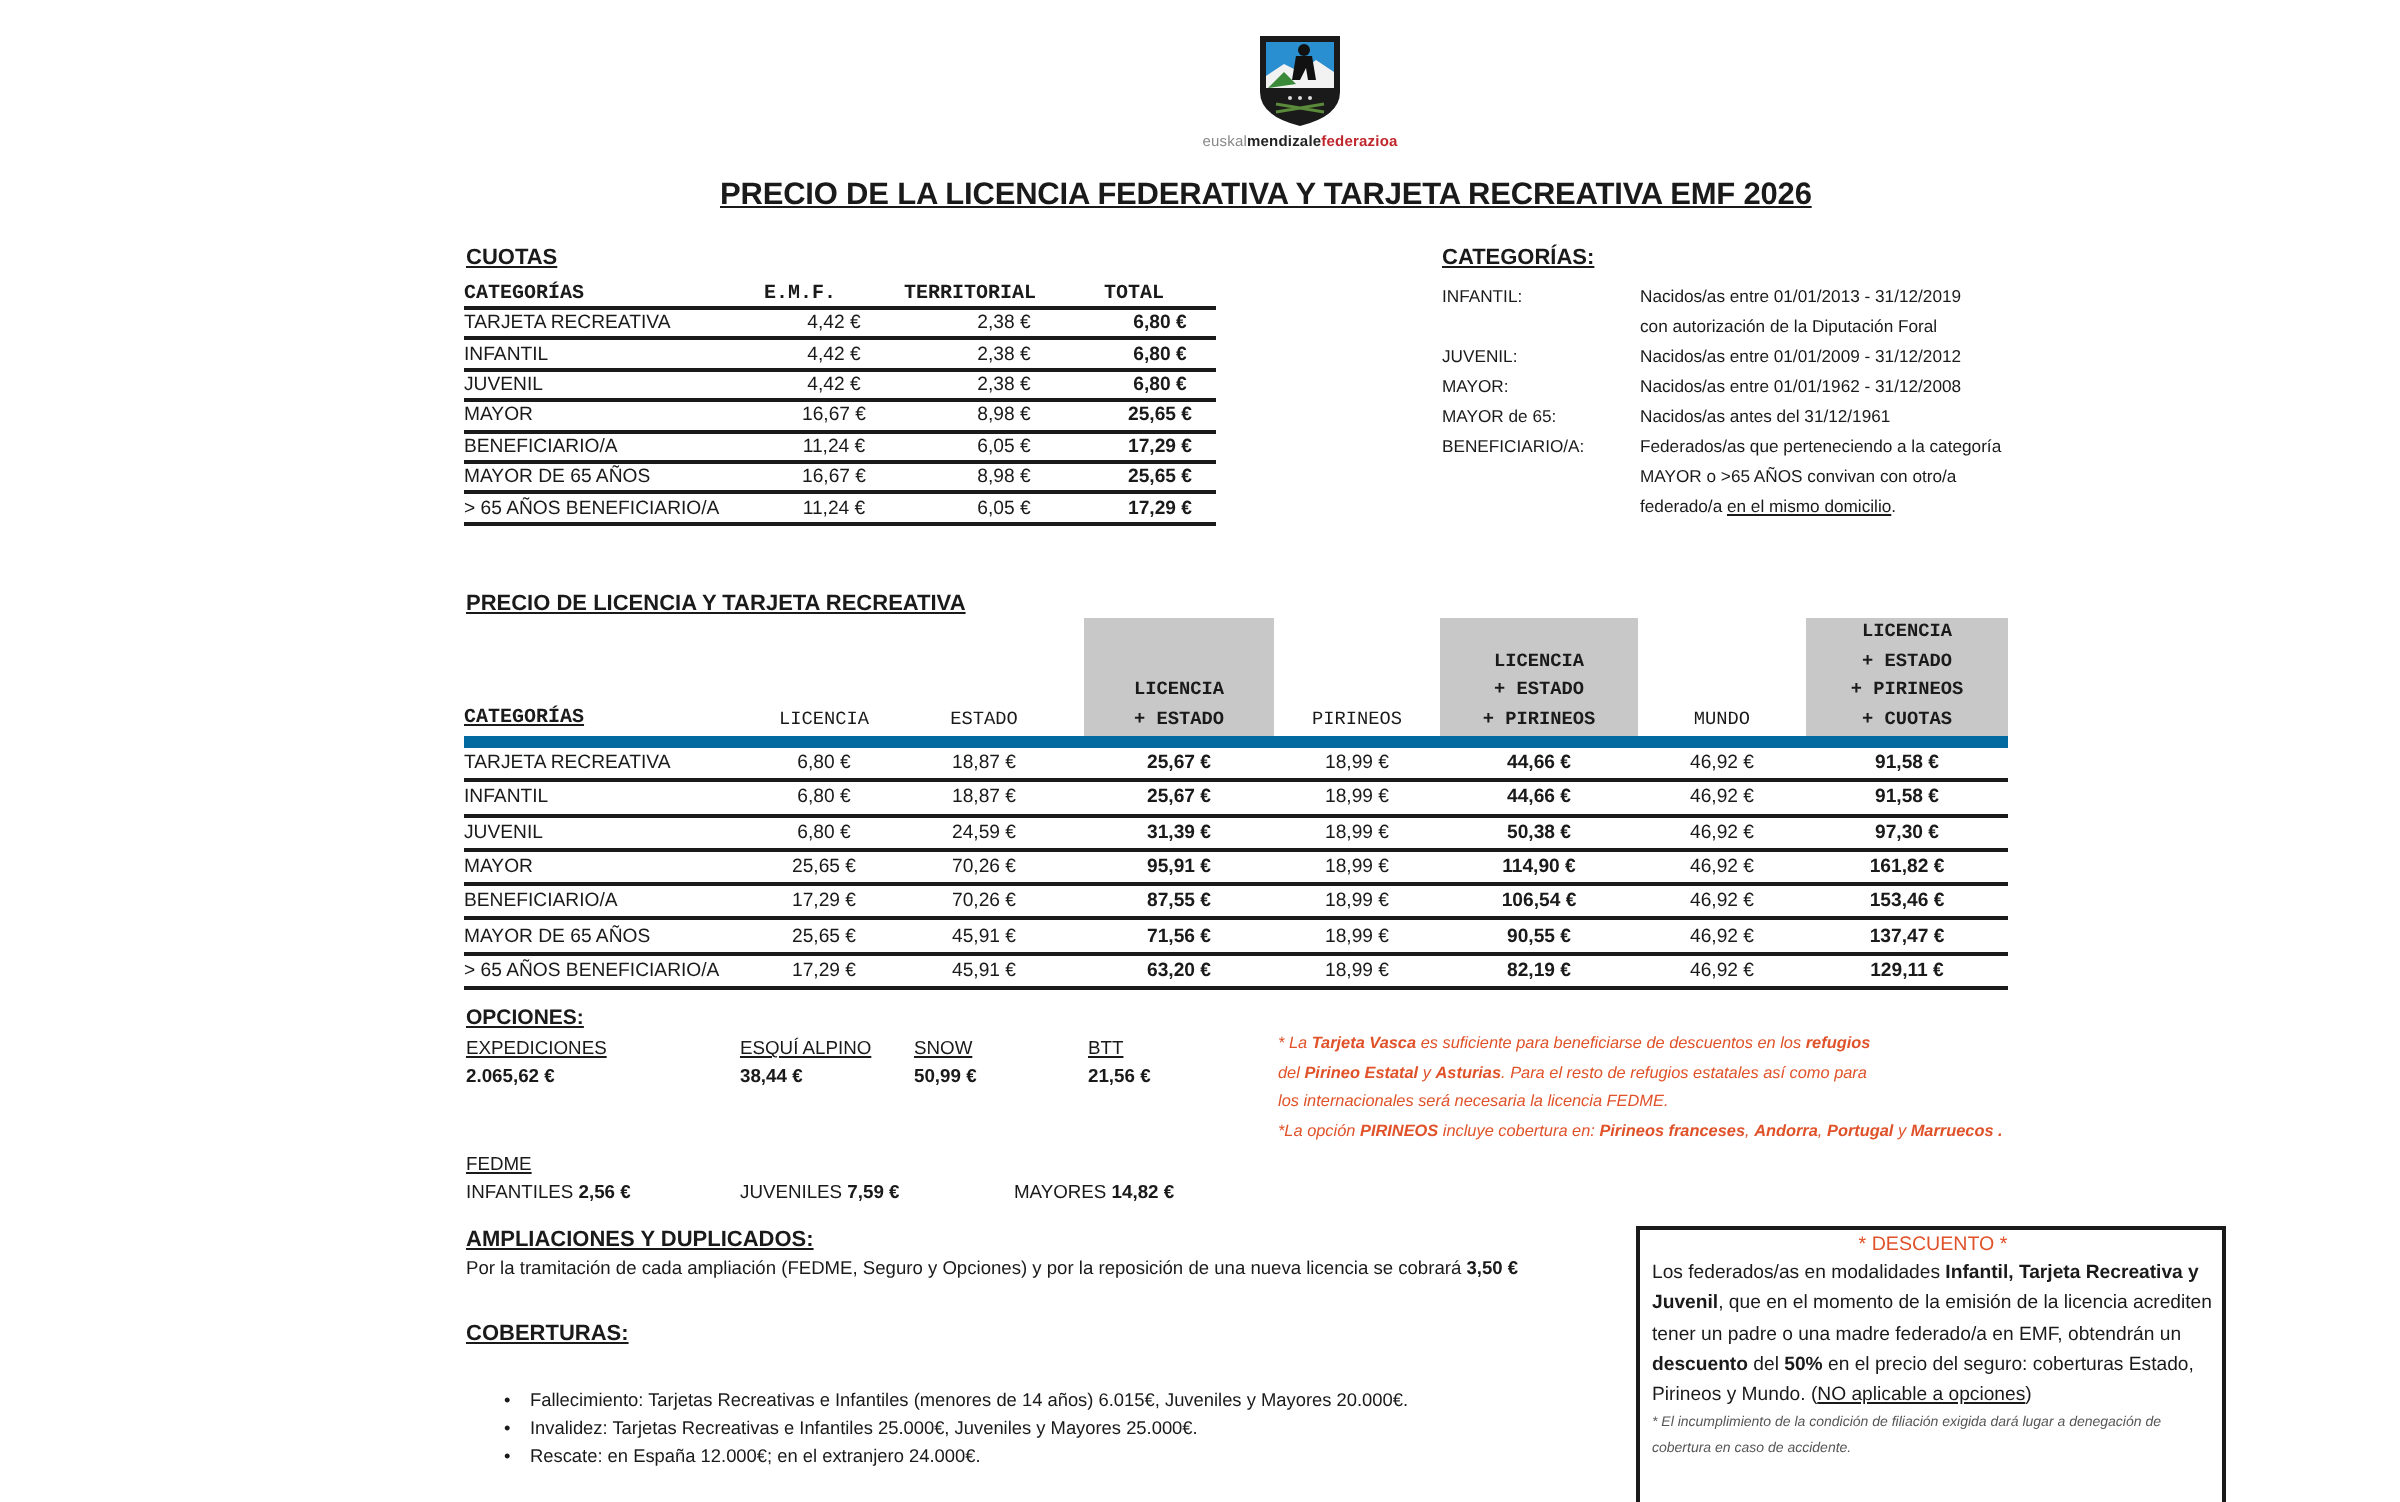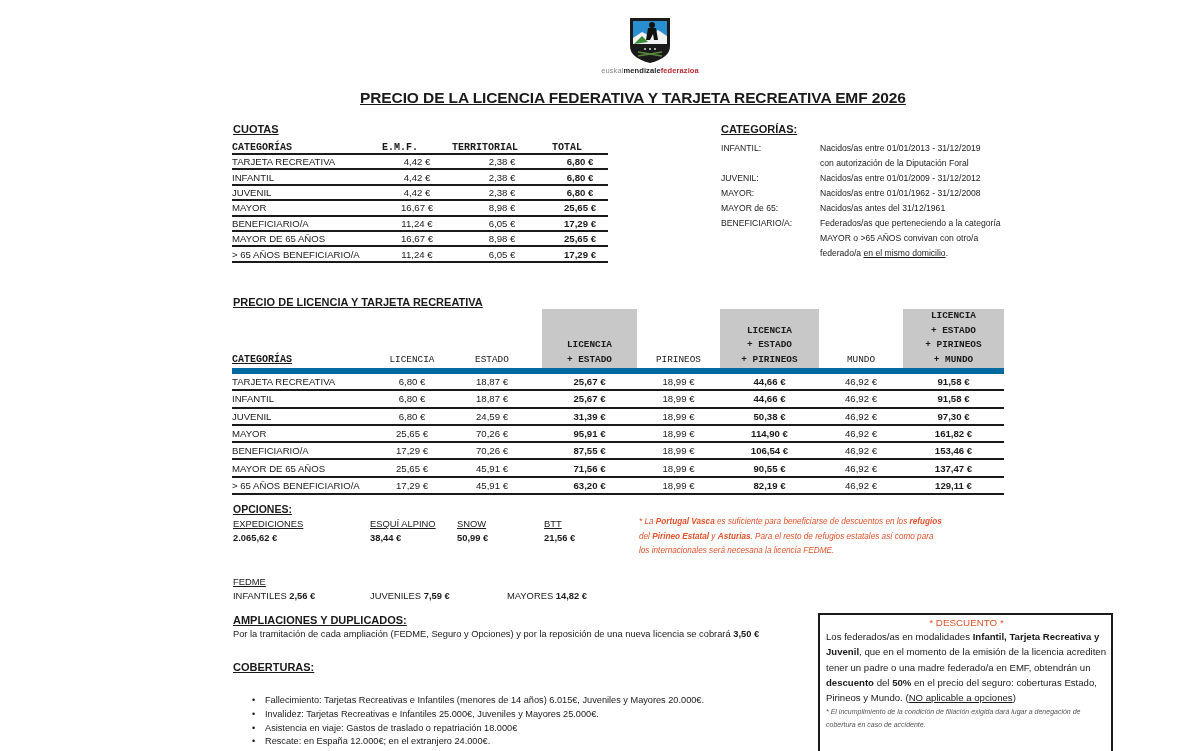"+ MUNDO" span { text: MUNDO -> CUOTAS }
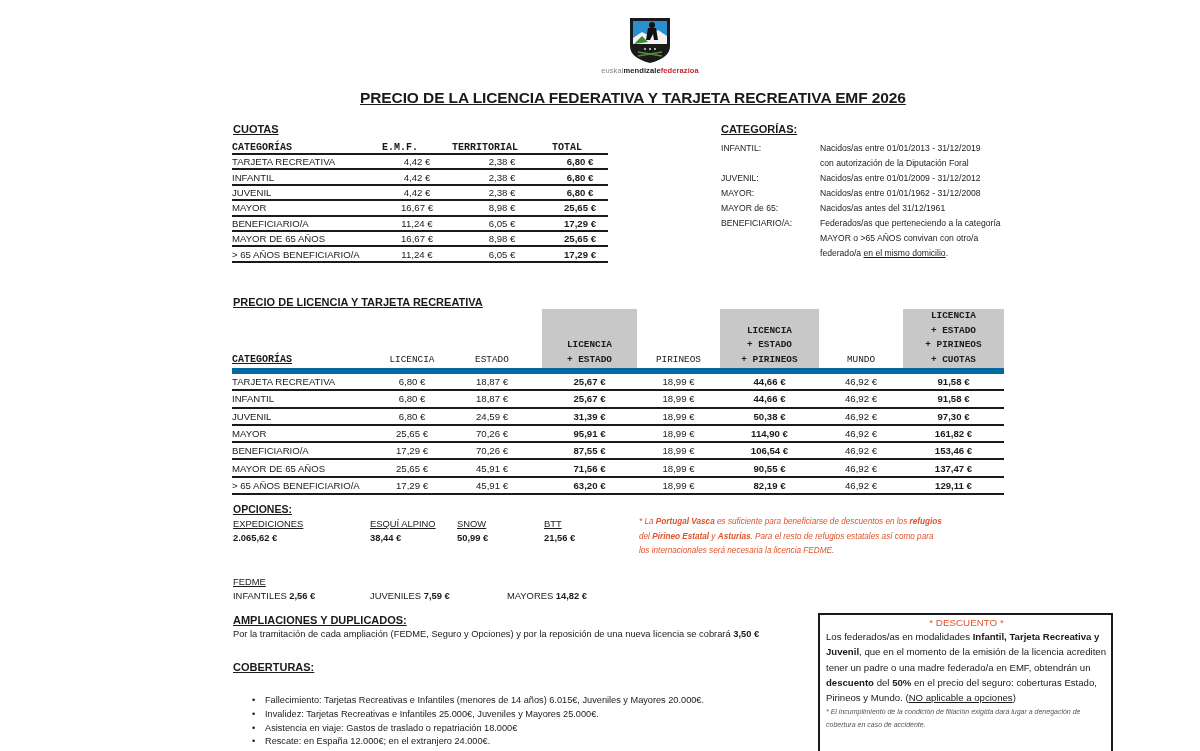"Portugal Vasca" span.hb { text: Portugal -> Tarjeta }
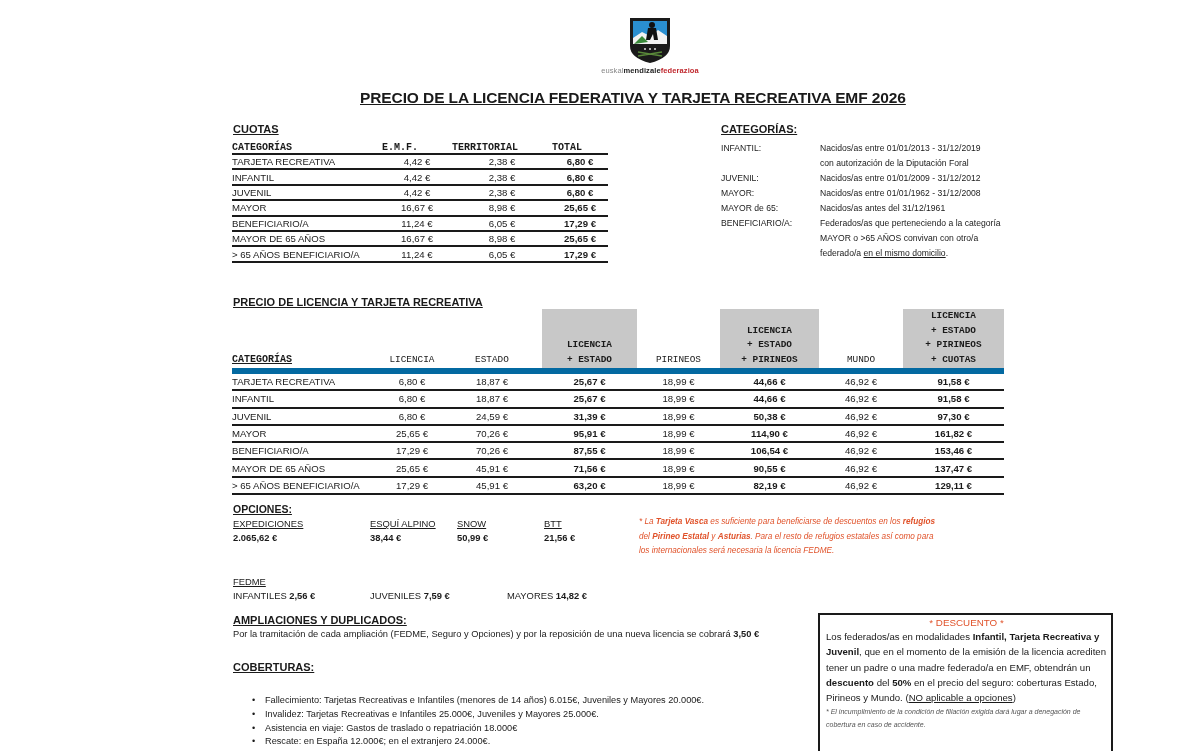"*La opción PIRINEOS incluye cobertura" div { html: none -> <div><span>*La opción </span><span>PIRINEOS</span><span> incluye cobertura en: </span><span>Pirineos franceses</span><span>, </span><span>Andorra</span><span>, </span><span>Portugal</span><span> y </span><span>Marruecos</span><span> .</span></div> }
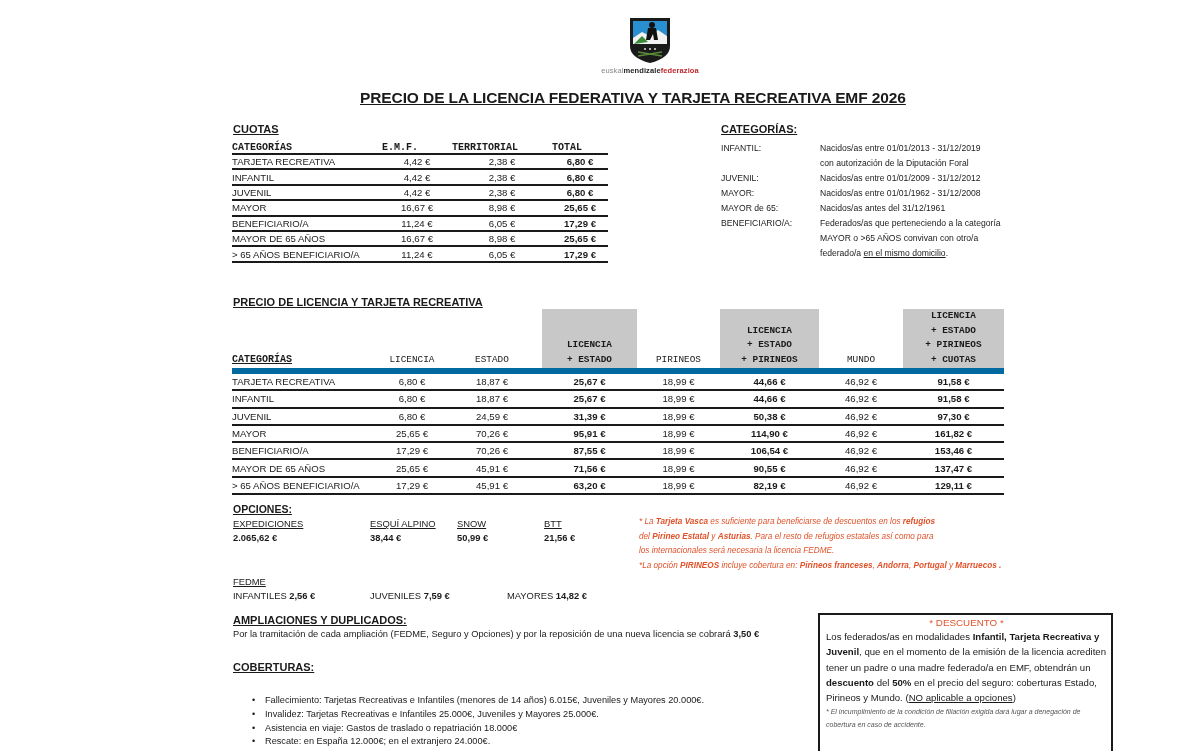"Asistencia en viaje: Gastos de" li { html: <li>Asistencia en viaje: Gastos de traslado o repatriación 18.000€</li> -> none }
